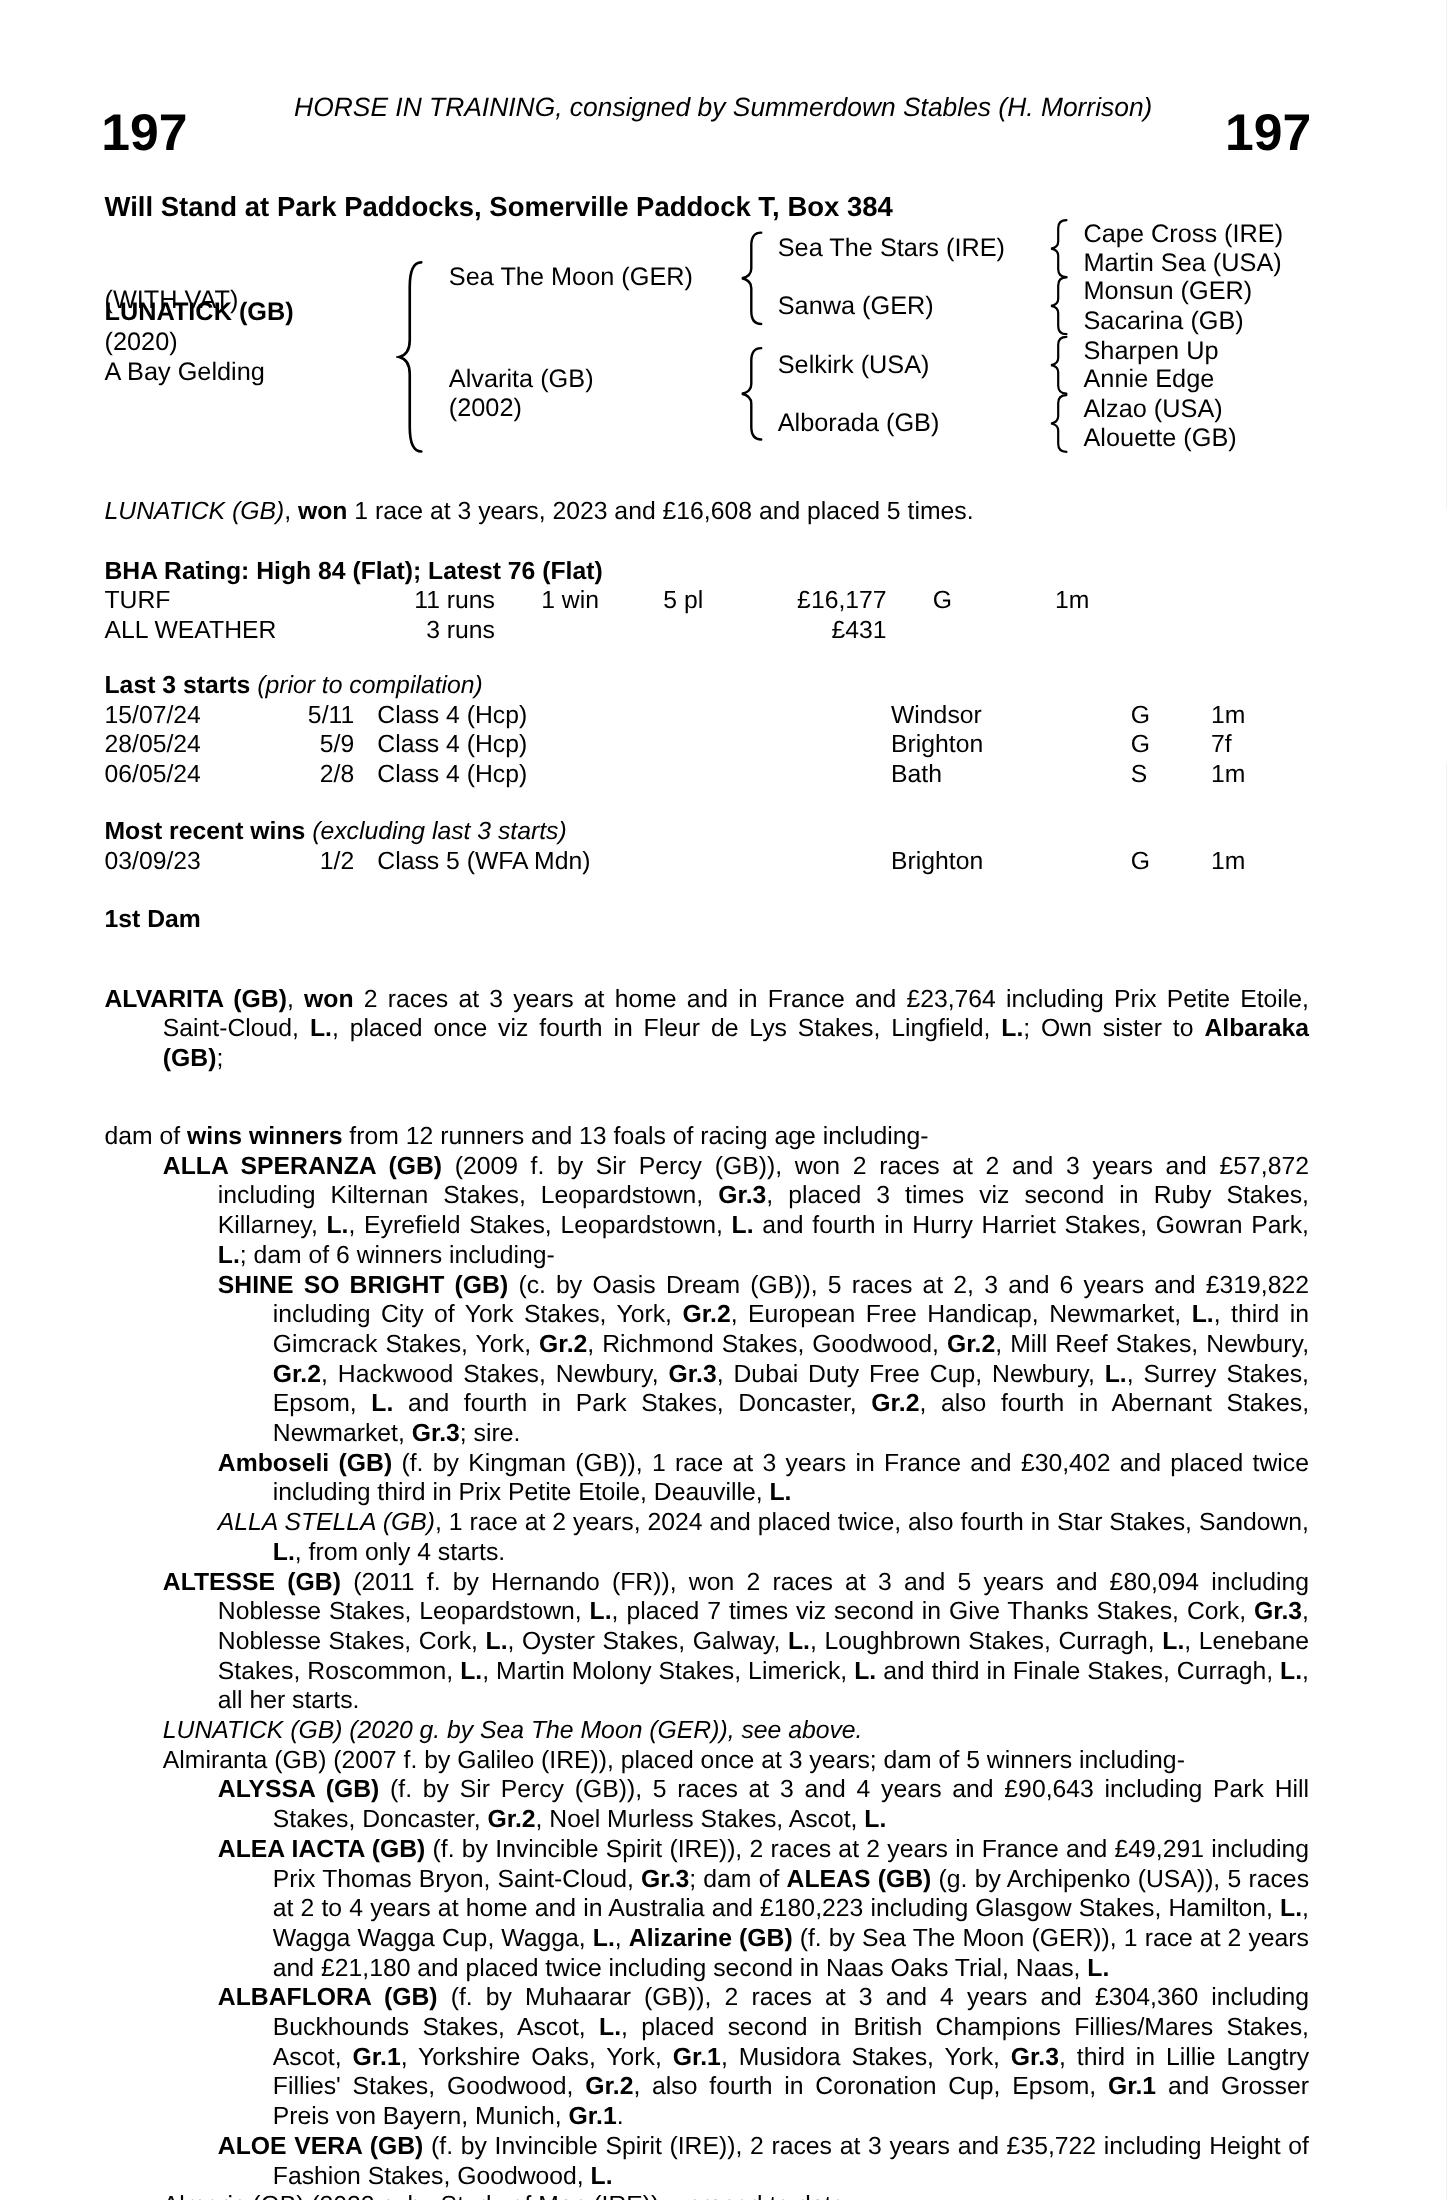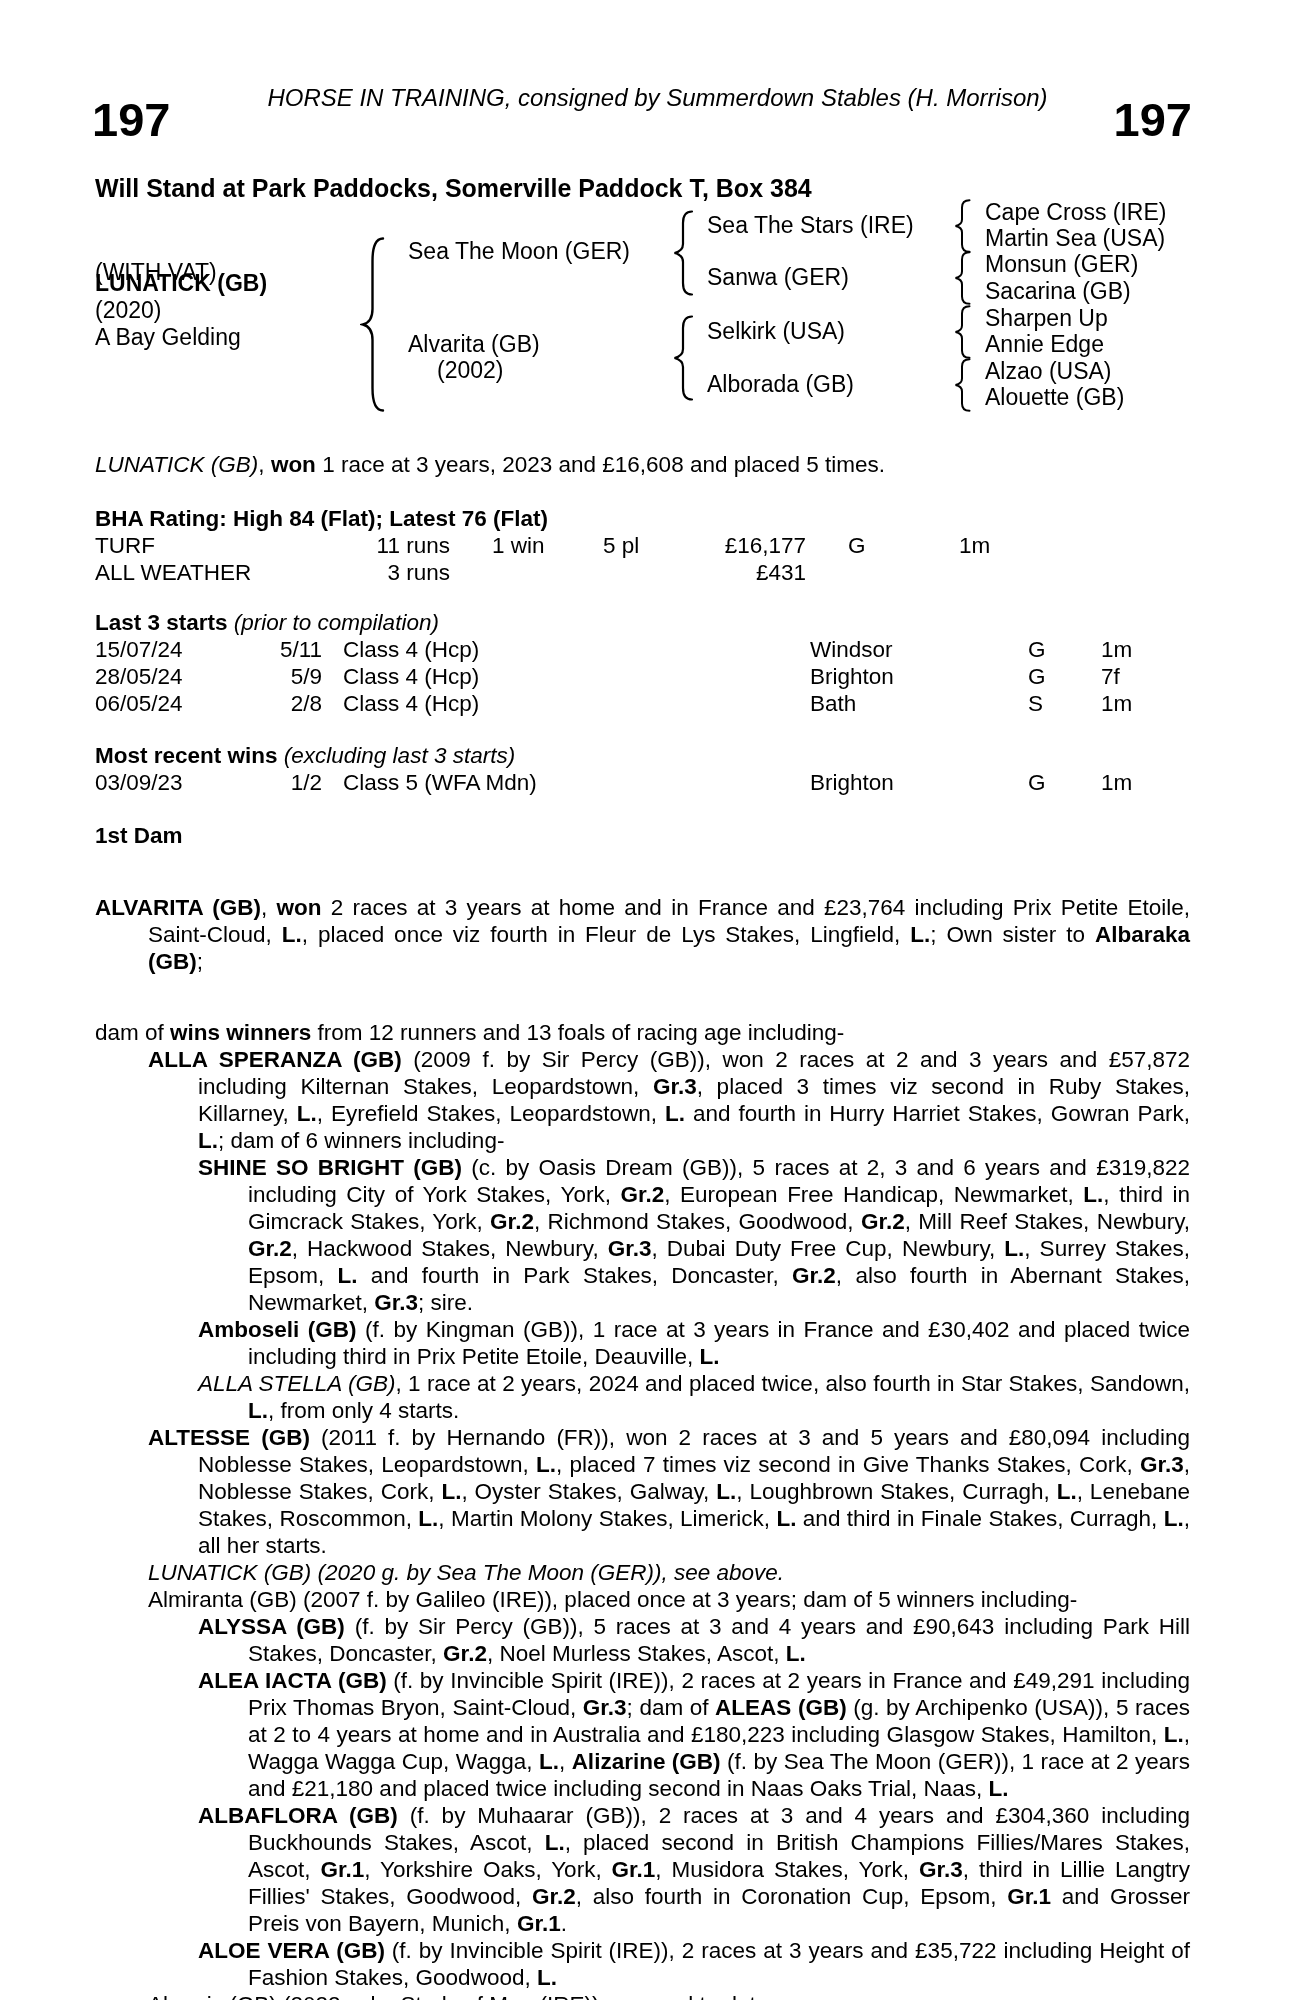"(2002)" div.abs { margin-left: 29px -> none }
